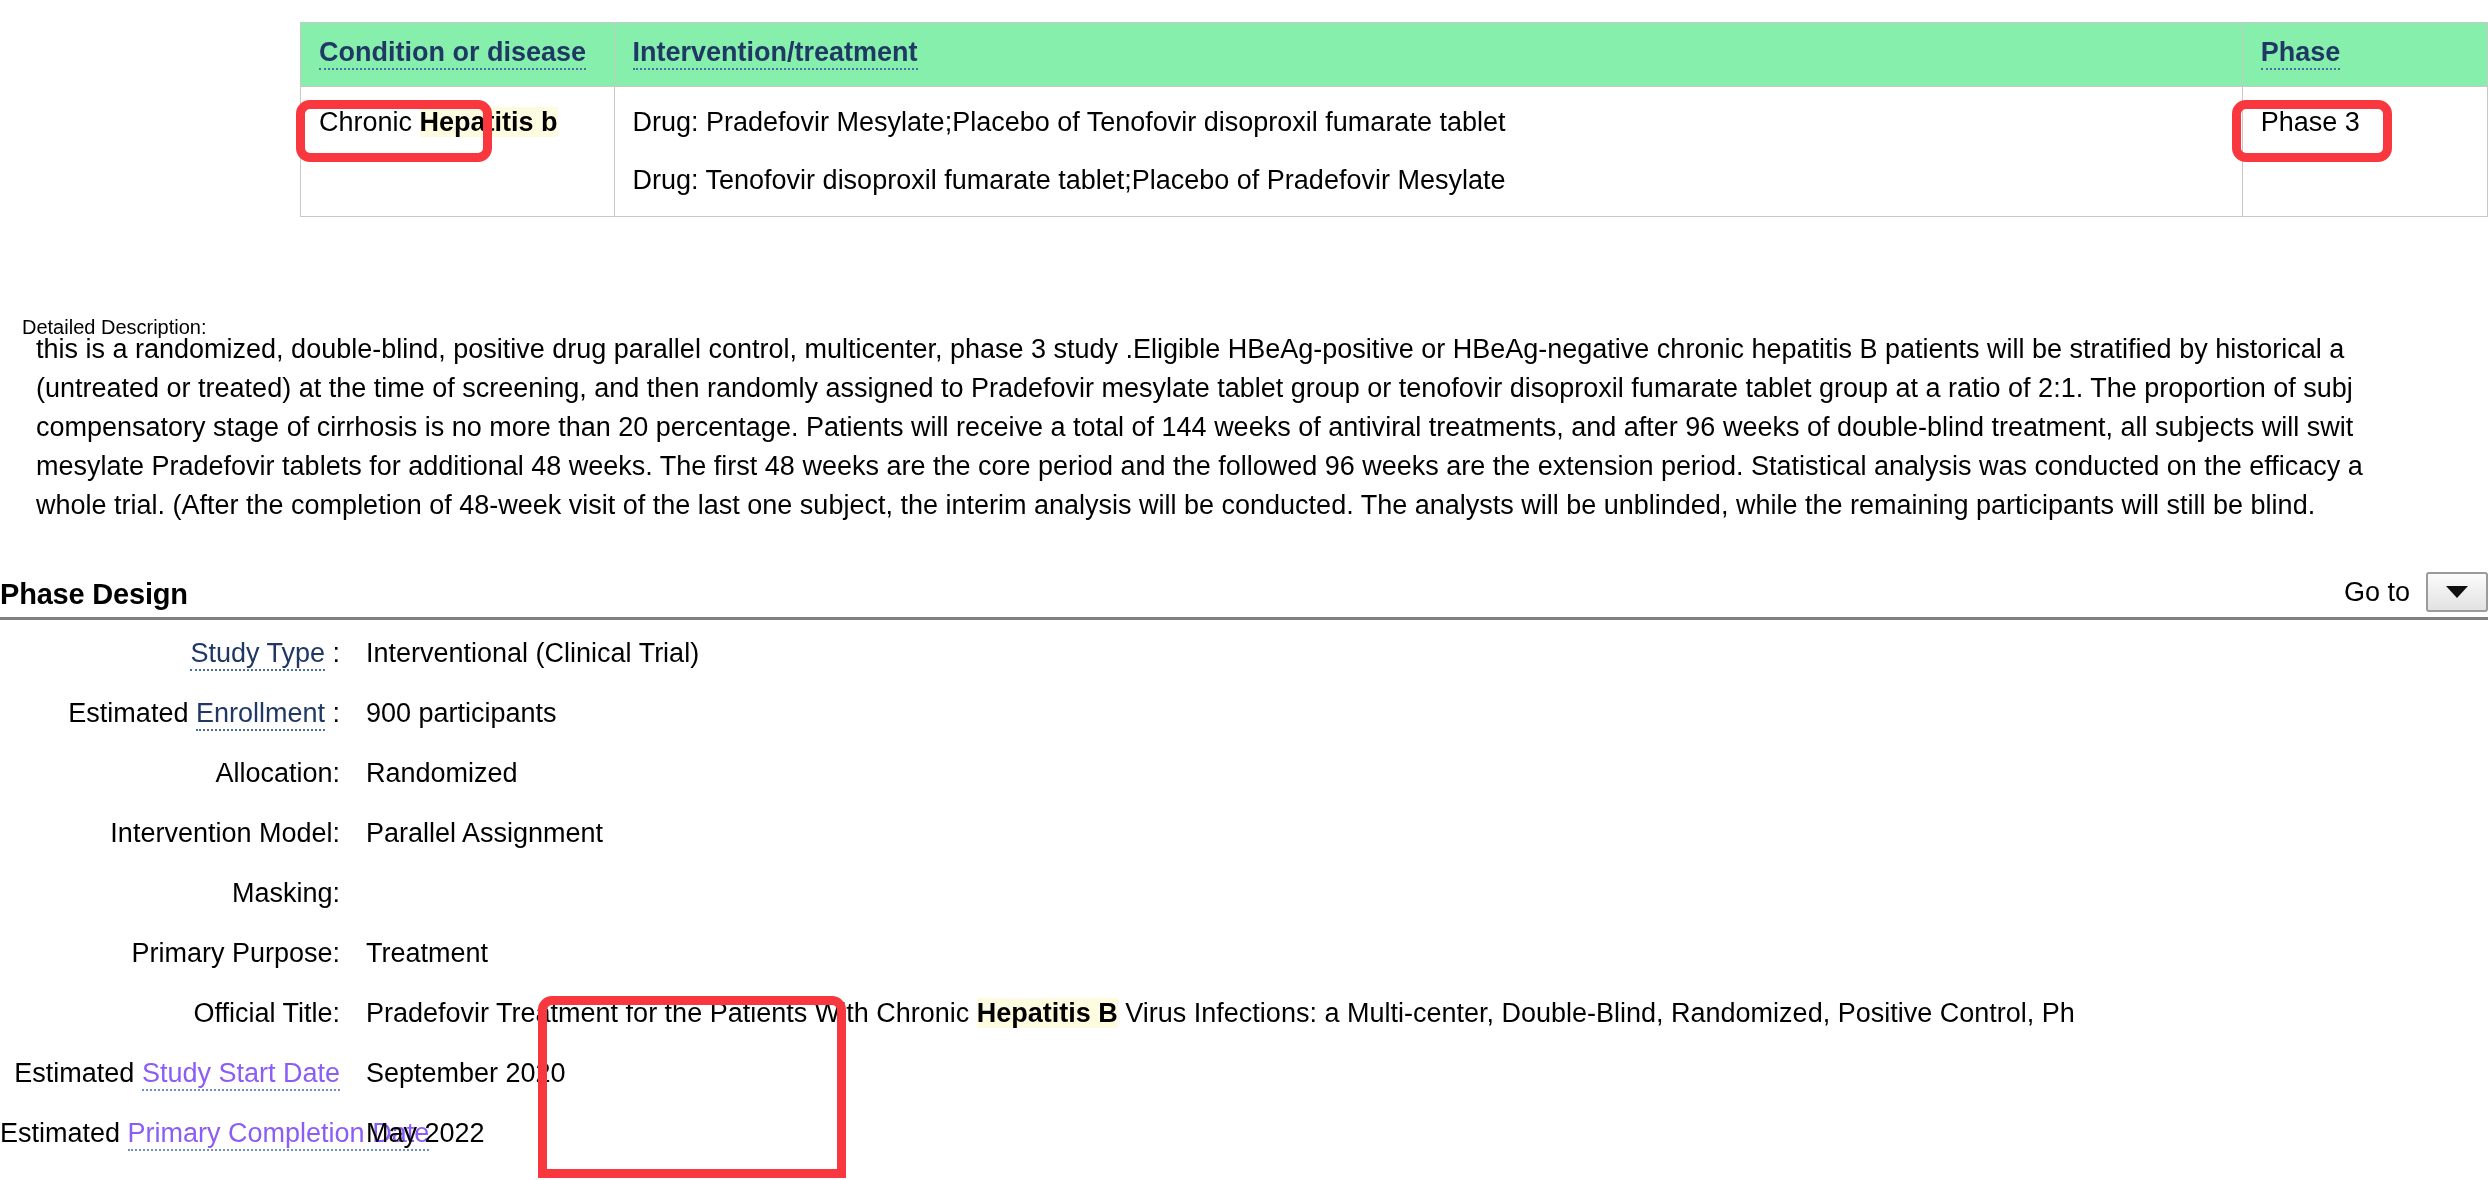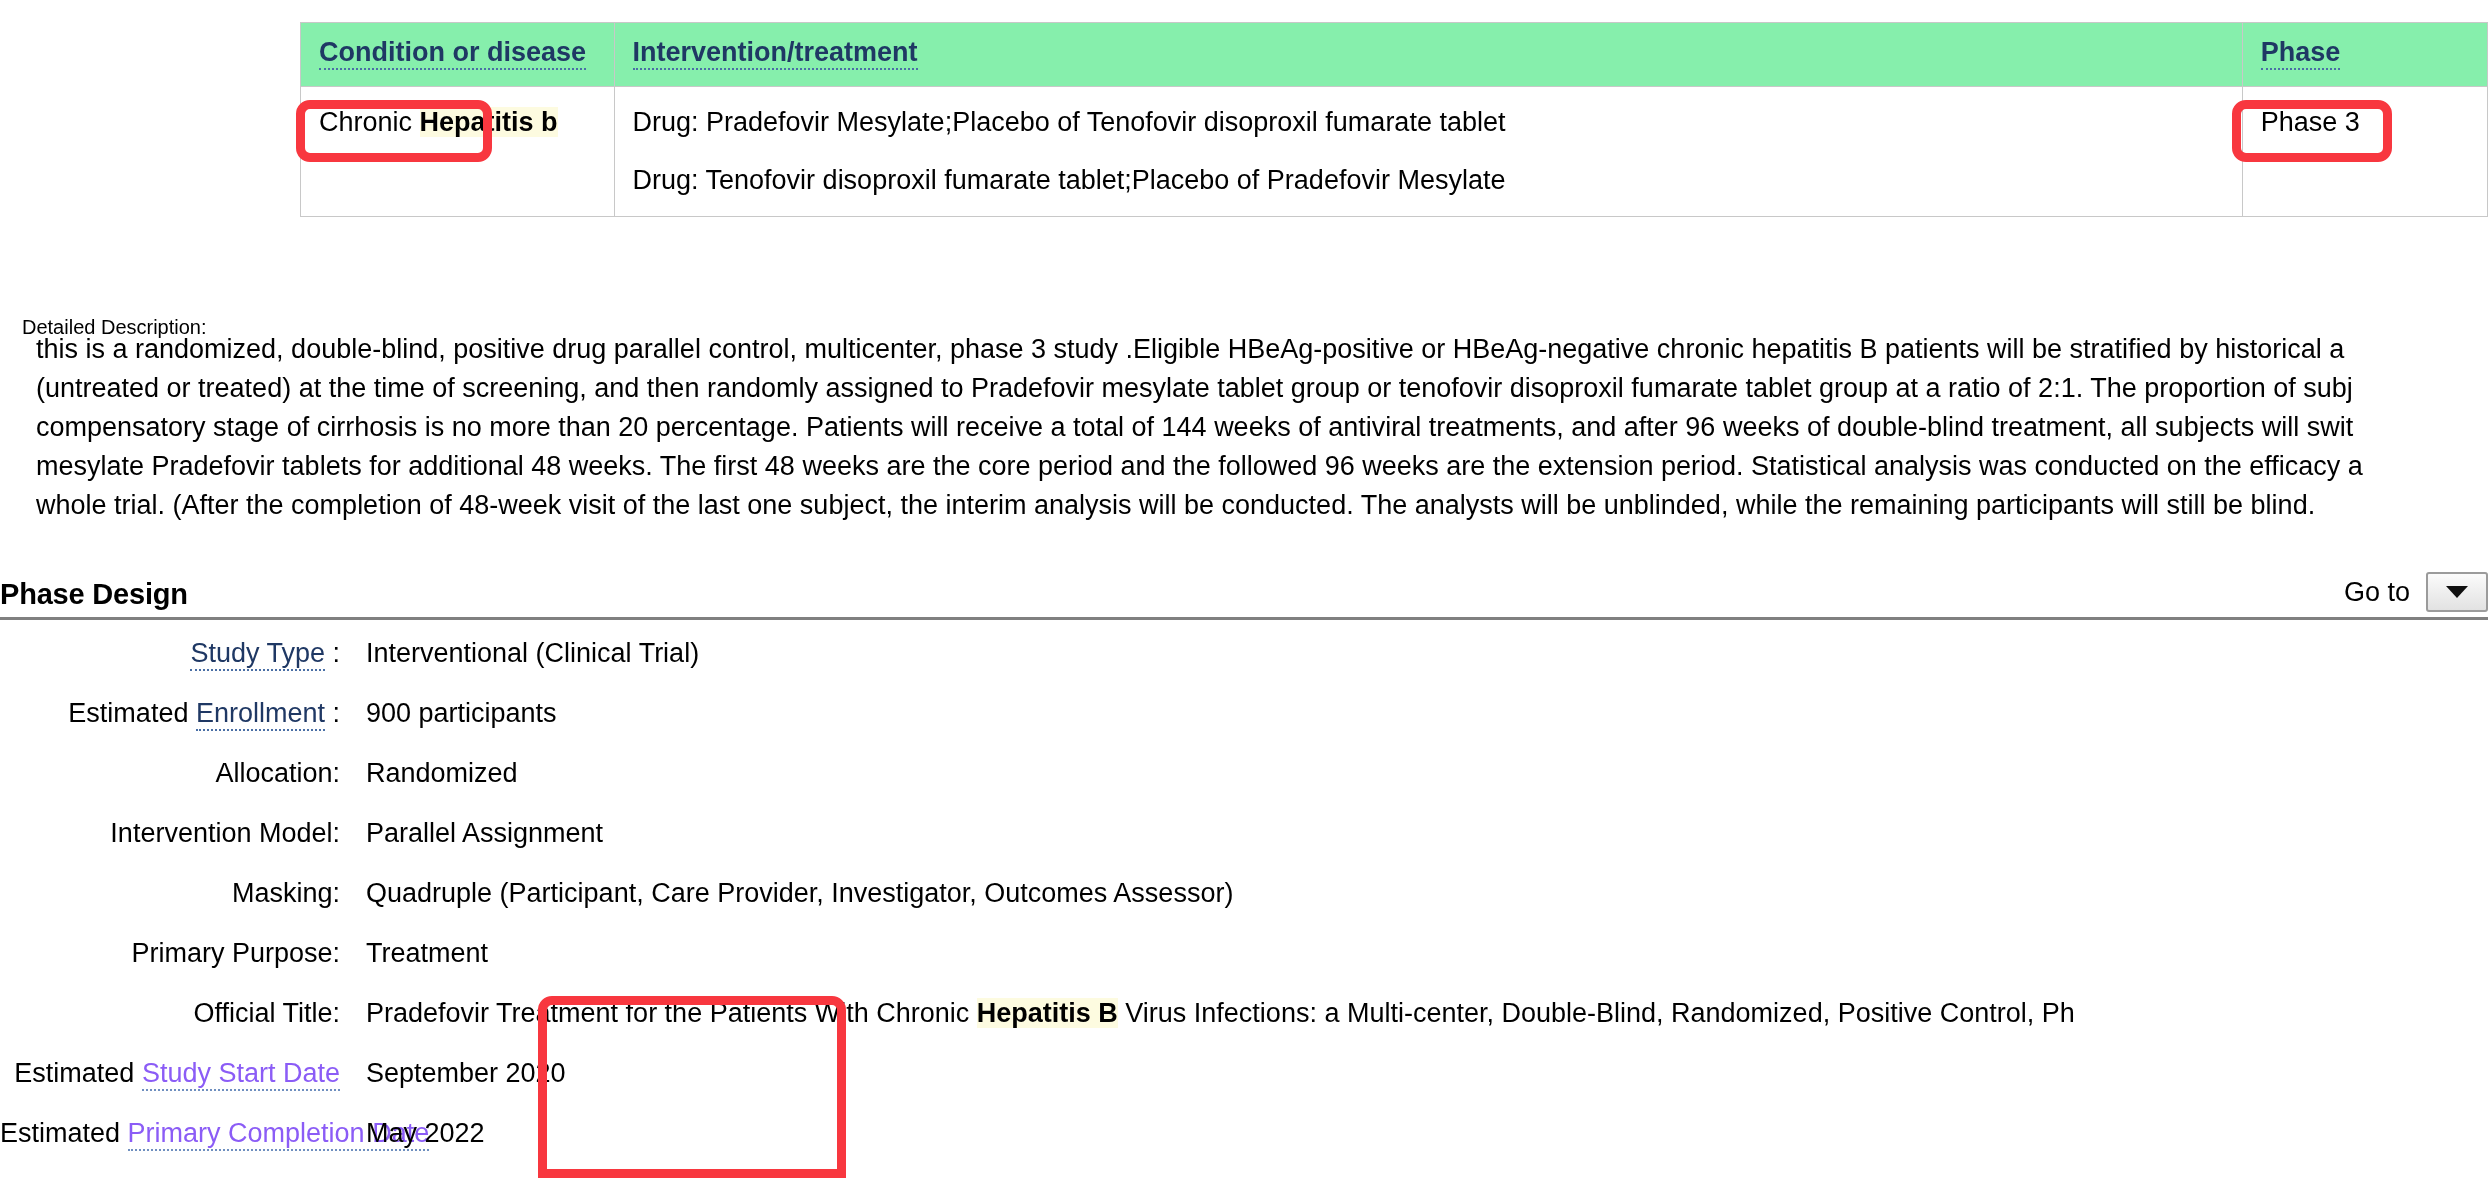"Quadruple (Participant, Care Provider," div.sd-val { html: <div>Quadruple (Participant, Care Provider, Investigator, Outcomes Assessor)</div> -> none }
